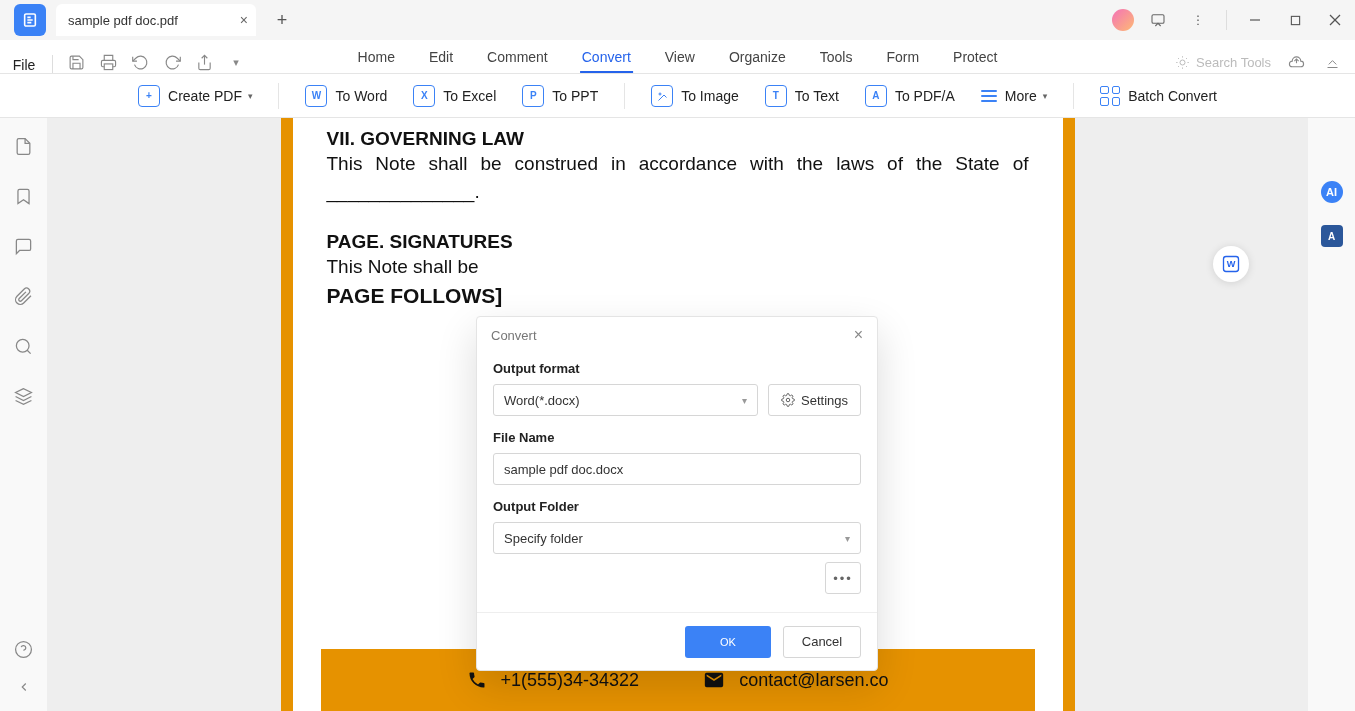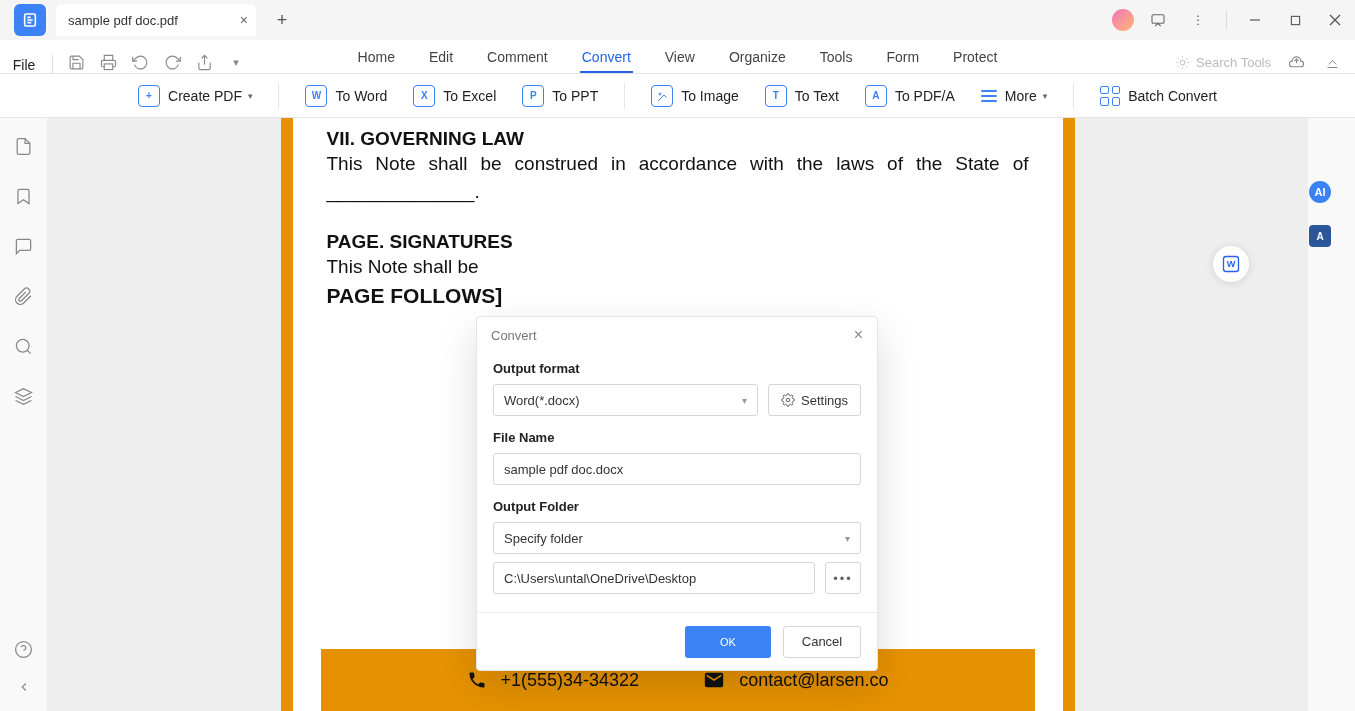"AI" .right-rail { align-items: flex-start -> center }
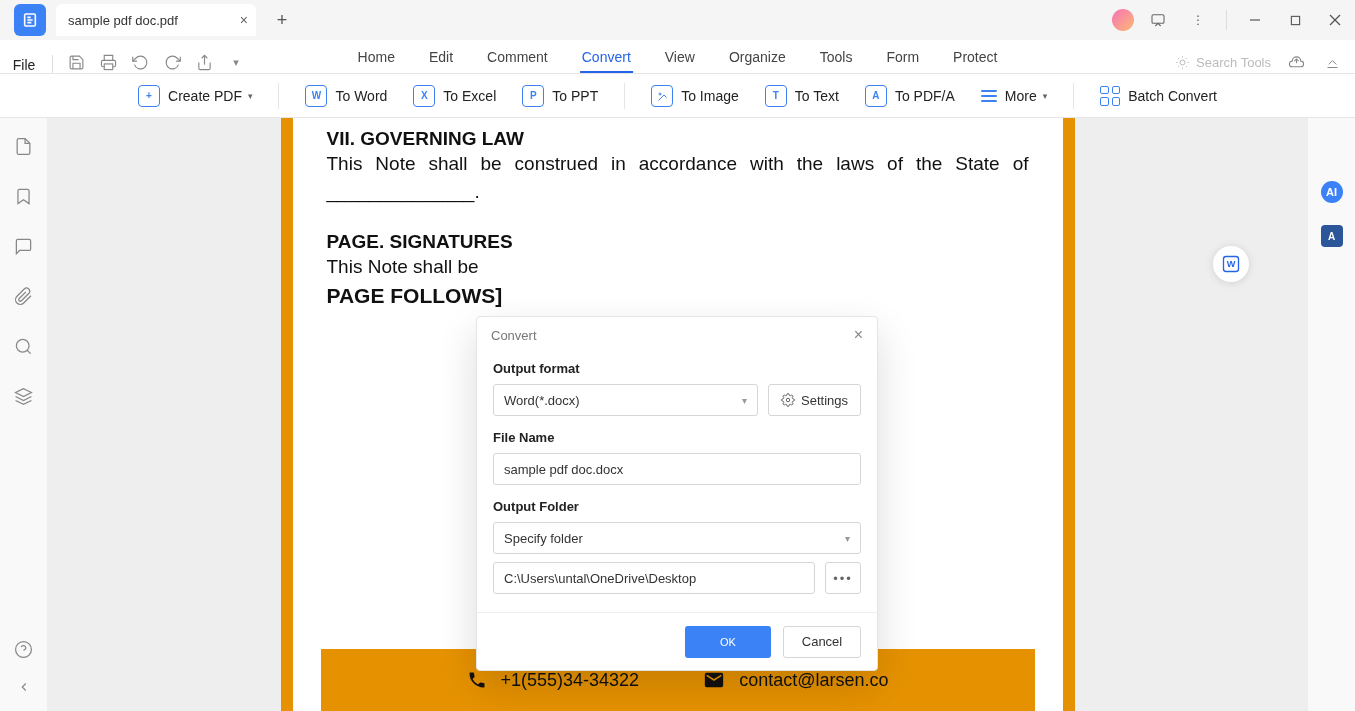"C:\Users\untal\OneDrive\Desktop" input.dlg-input { html: <input> -> none }
